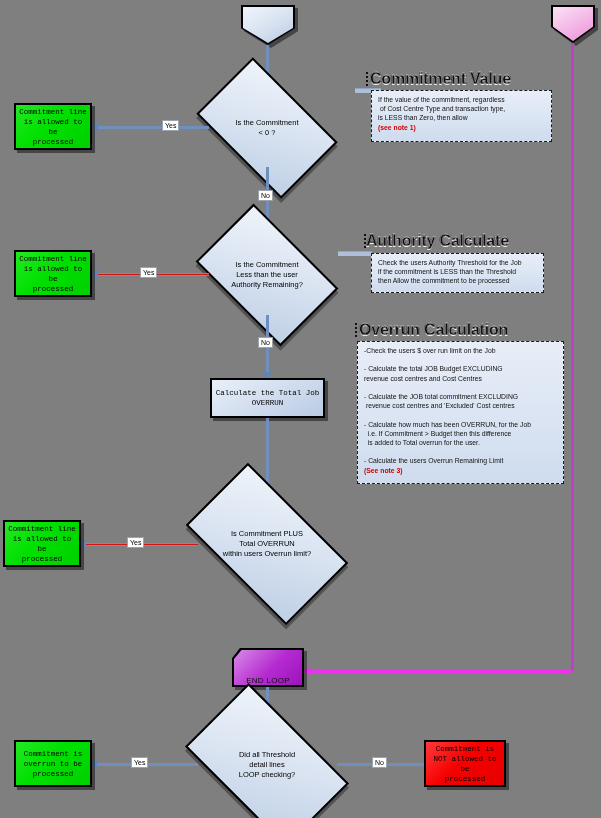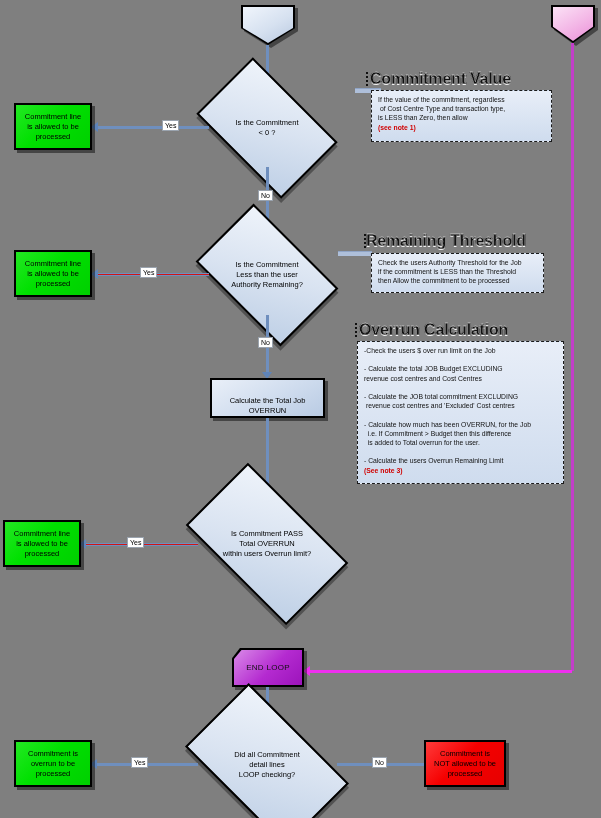"Commitment line" .rect .txt { font-family: none -> Liberation Mono, monospace }
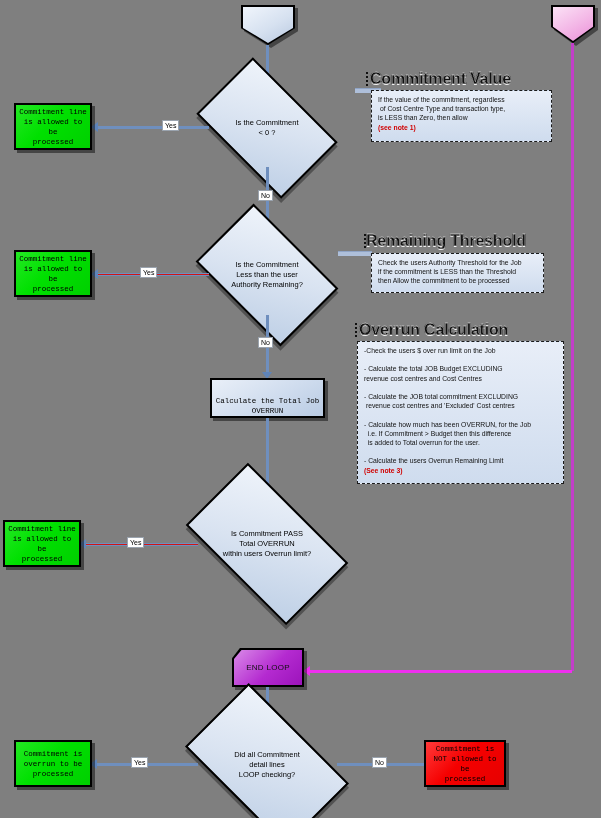"Remaining Threshold" div.note-title { text: Remaining Threshold -> Authority Calculate }
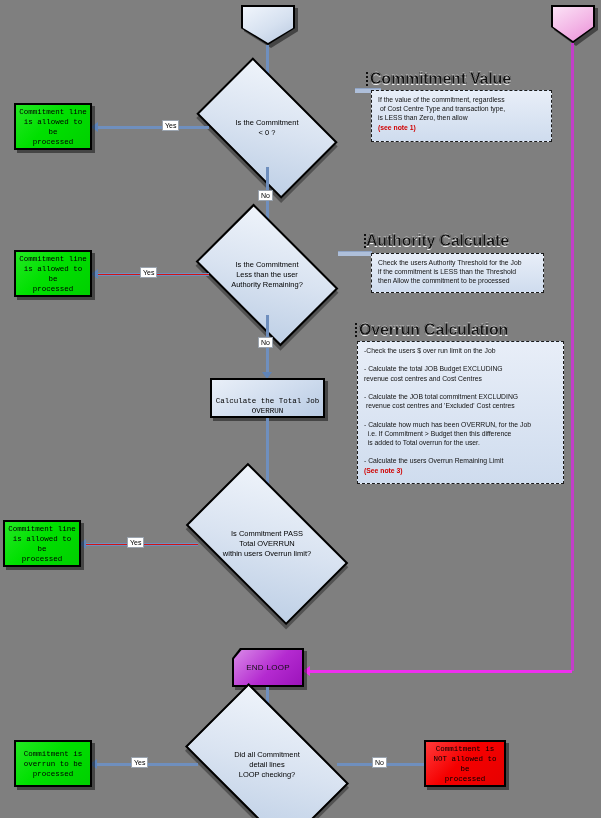"Calculate the Total Job" div.node { align-items: flex-end -> none }
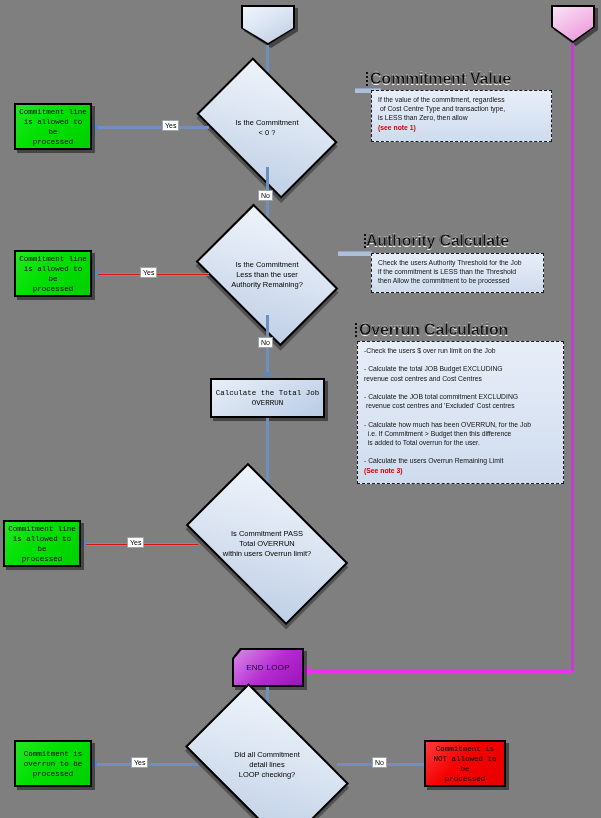"Is Commitment PASS" div { text: PASS -> PLUS }
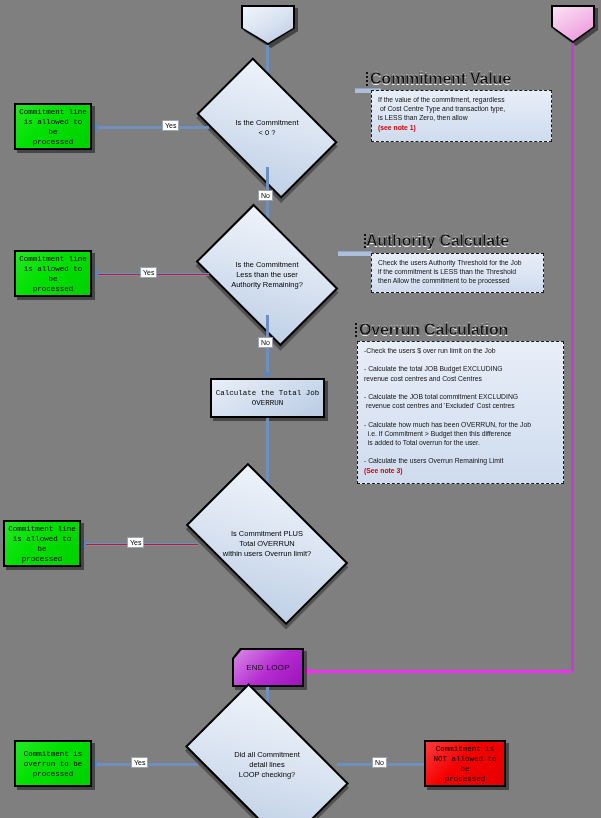"END LOOP" .endloop-inner { align-items: center -> flex-end }
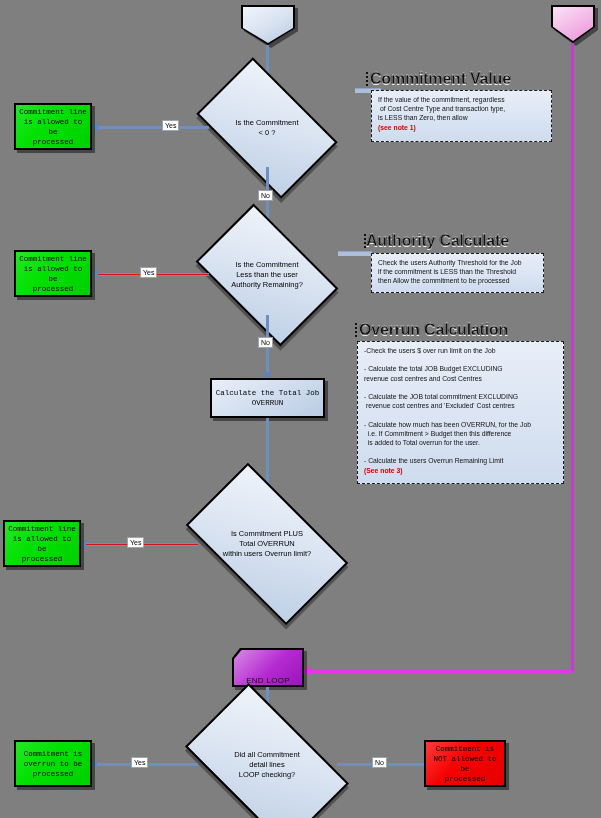"Did all Commitment" div { text: Commitment -> Threshold }
